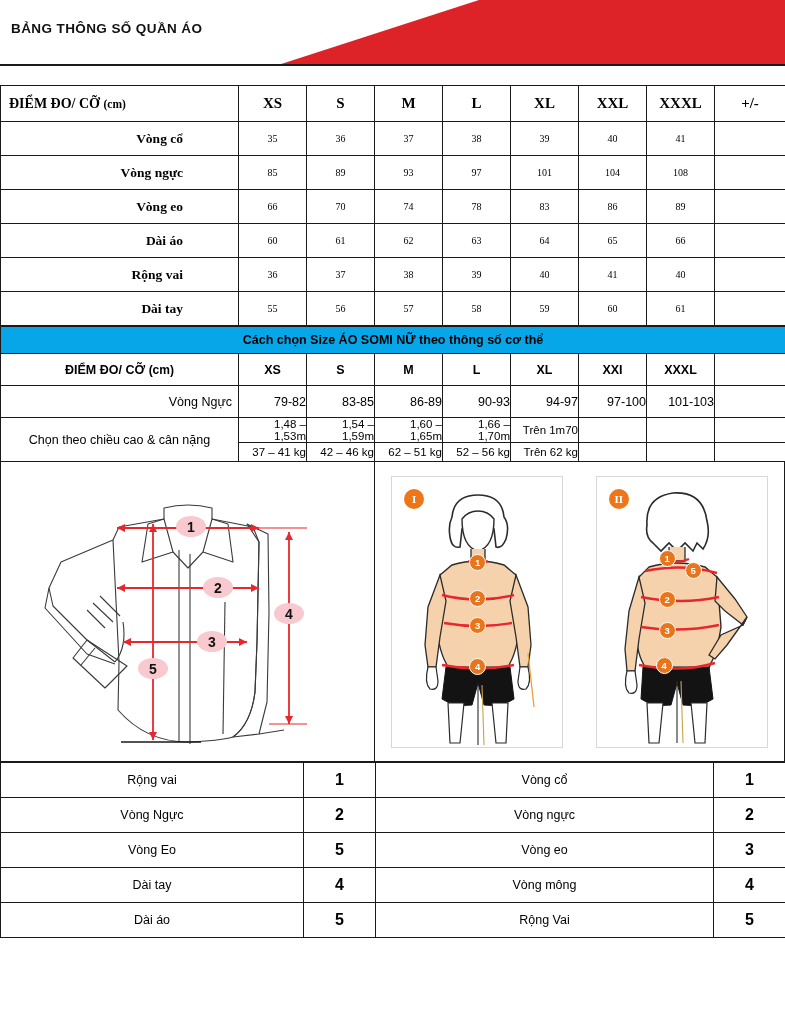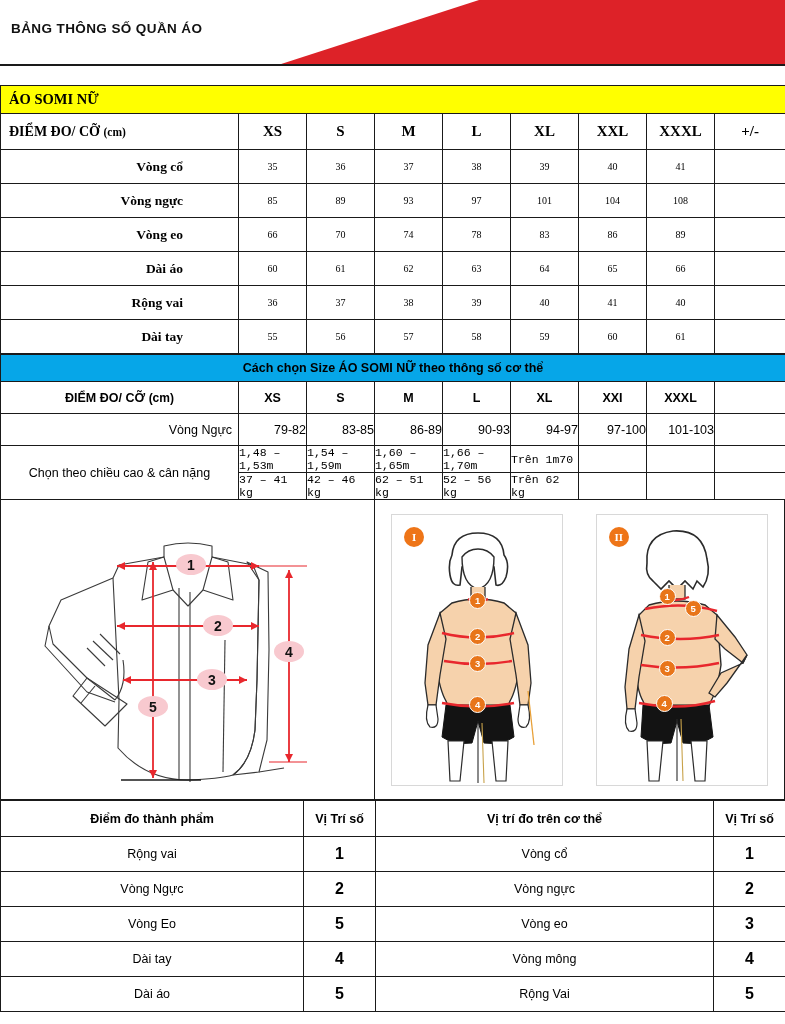"ÁO SOMI NỮ" tr.yellow-banner { html: <tr> <td>ÁO SOMI NỮ</td> </tr> -> none }
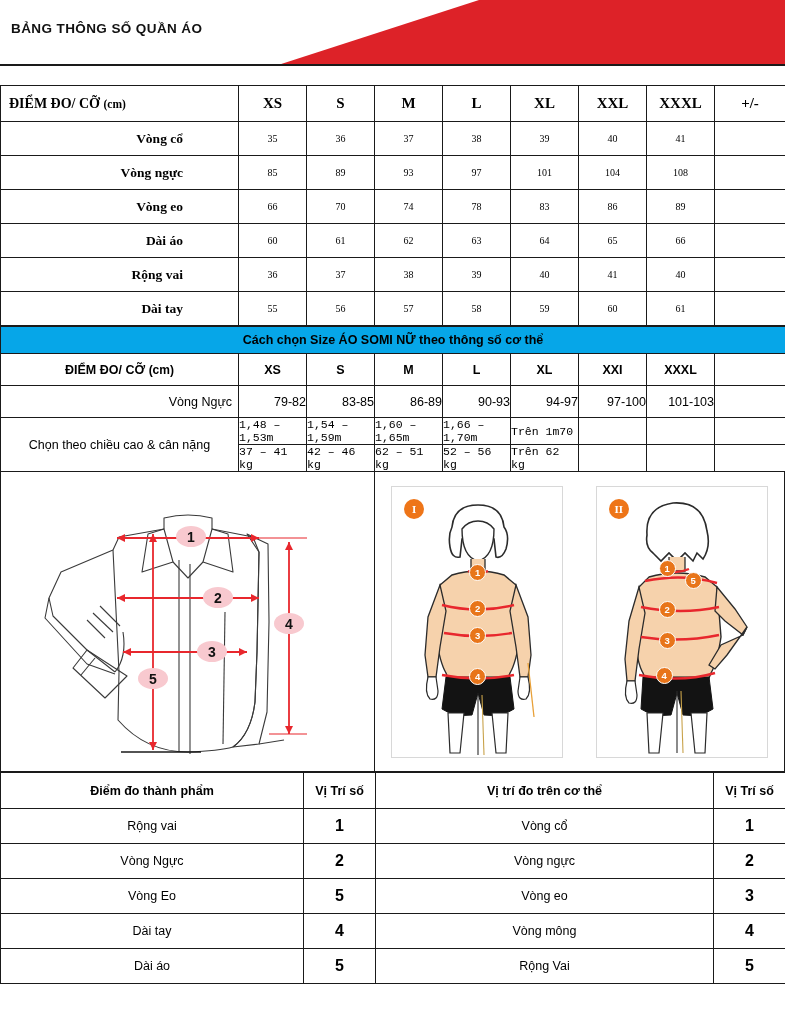"1,48 – 1,53m" .t2 .sub td { font-family: Liberation Mono, monospace -> Liberation Sans, sans-serif; text-align: left -> right }
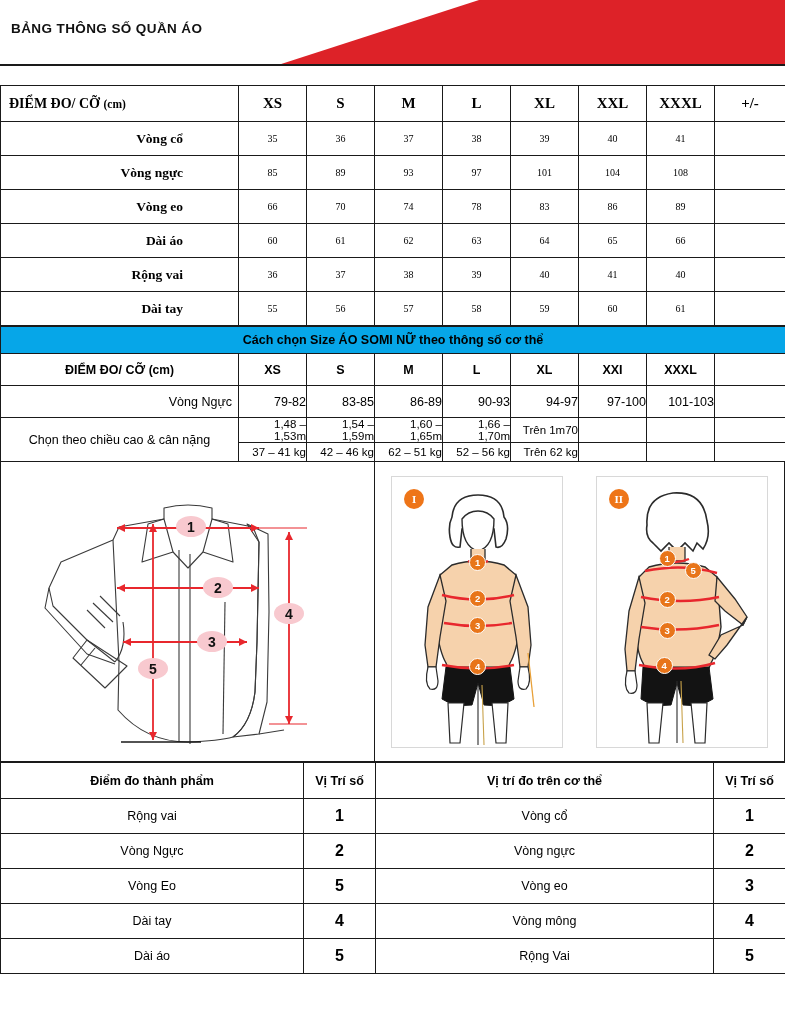"Điểm đo thành phẩm" tr.hdr { html: <tr> <td>Điểm đo thành phẩm</td> <td>Vị Trí số</td> <td>Vị trí đo trên cơ thể</td> <td>Vị Trí số</td> </tr> -> none }
